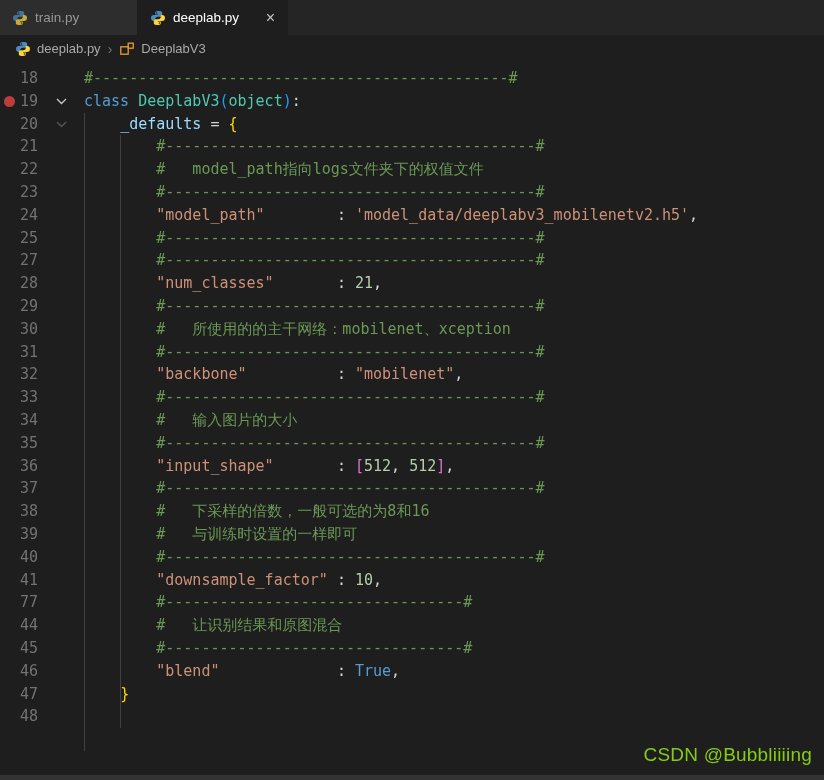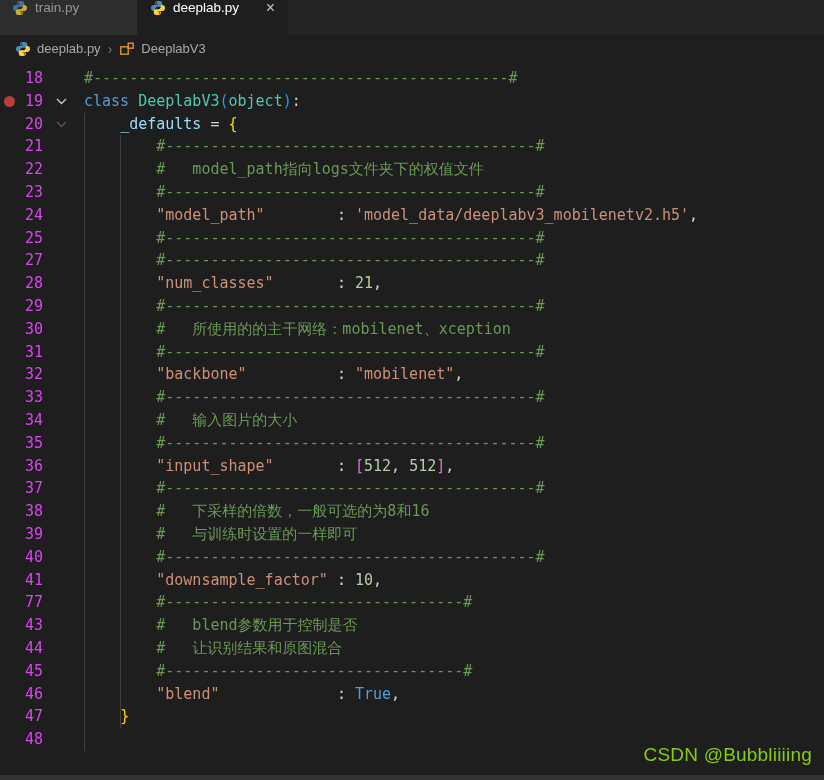"train.py" .tab { align-items: flex-start -> center }
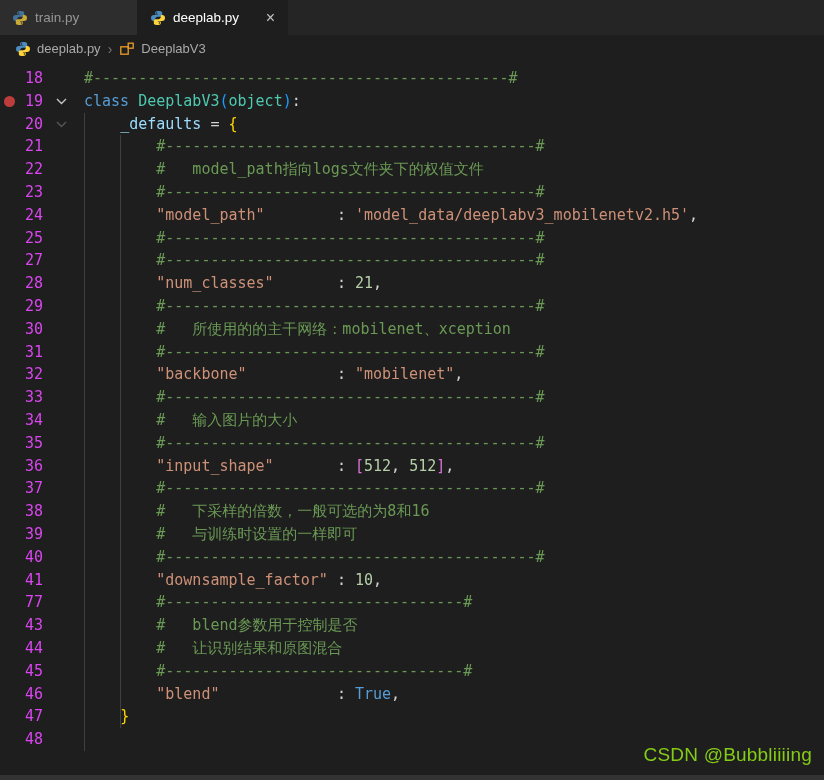"18" .ln { color: #d946ef -> #737373; text-align: center -> left }
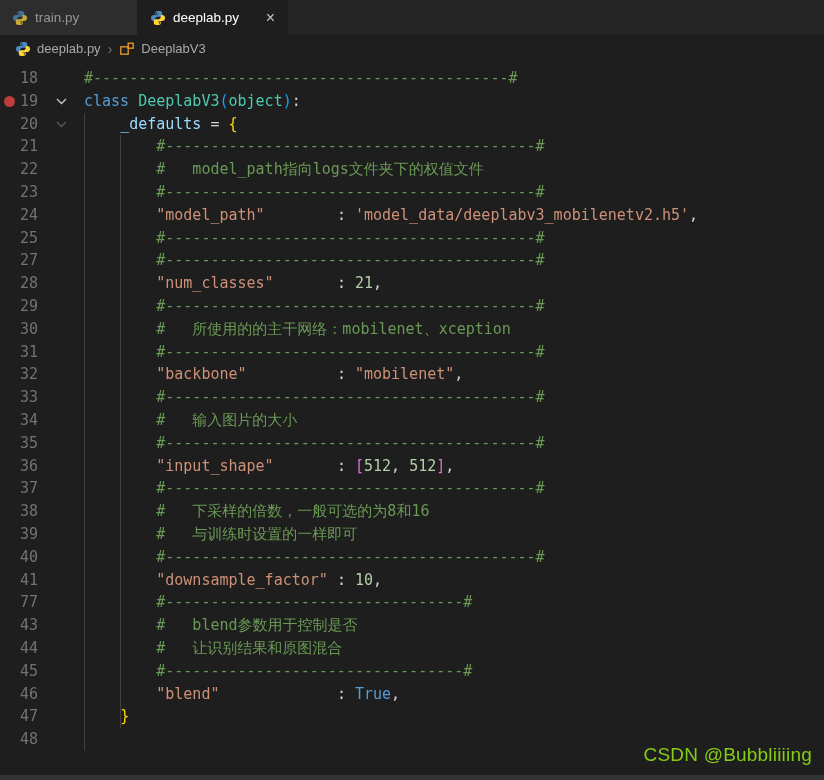"43" div.line { html: <div><div></div><div>43</div><div></div><div><span> # blend参数用于控制是否</span></div></div> -> none }
